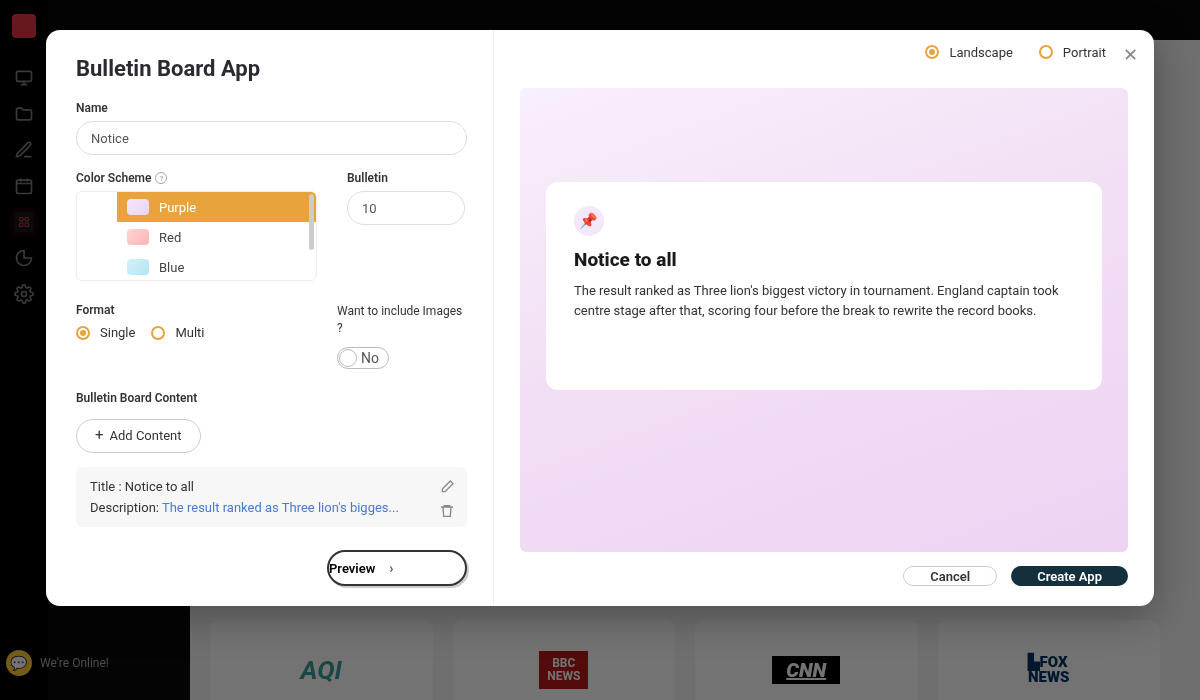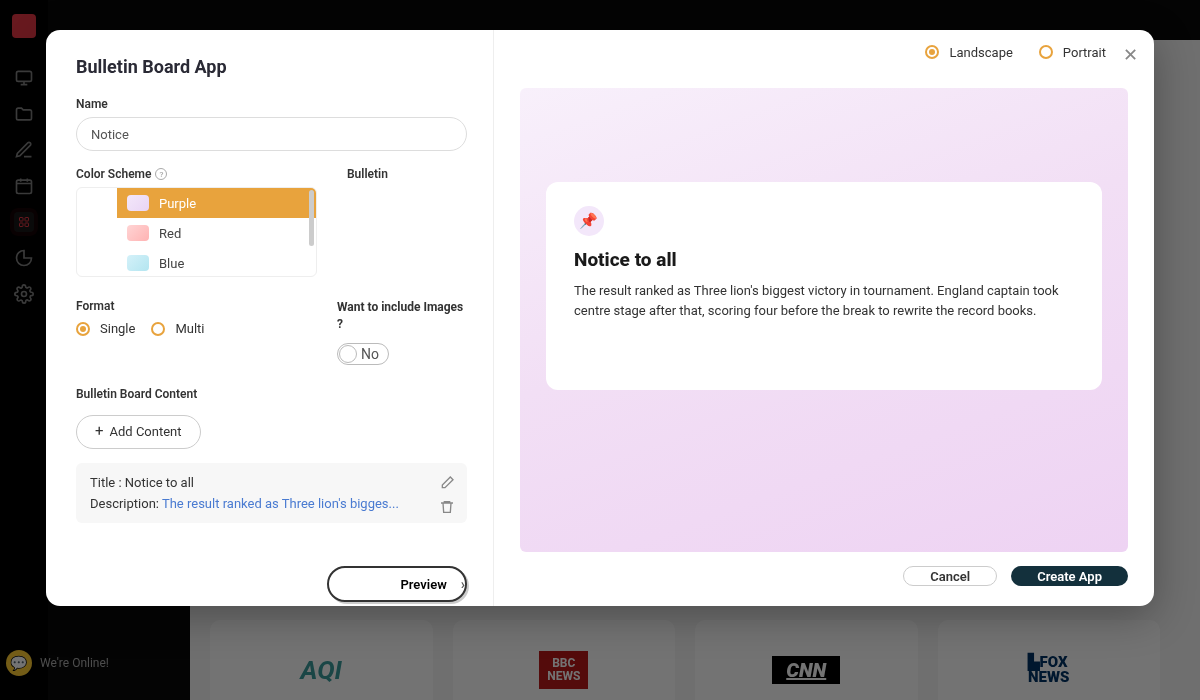"Bulletin Board App" .modal-title { font-size: 18px -> 22px }
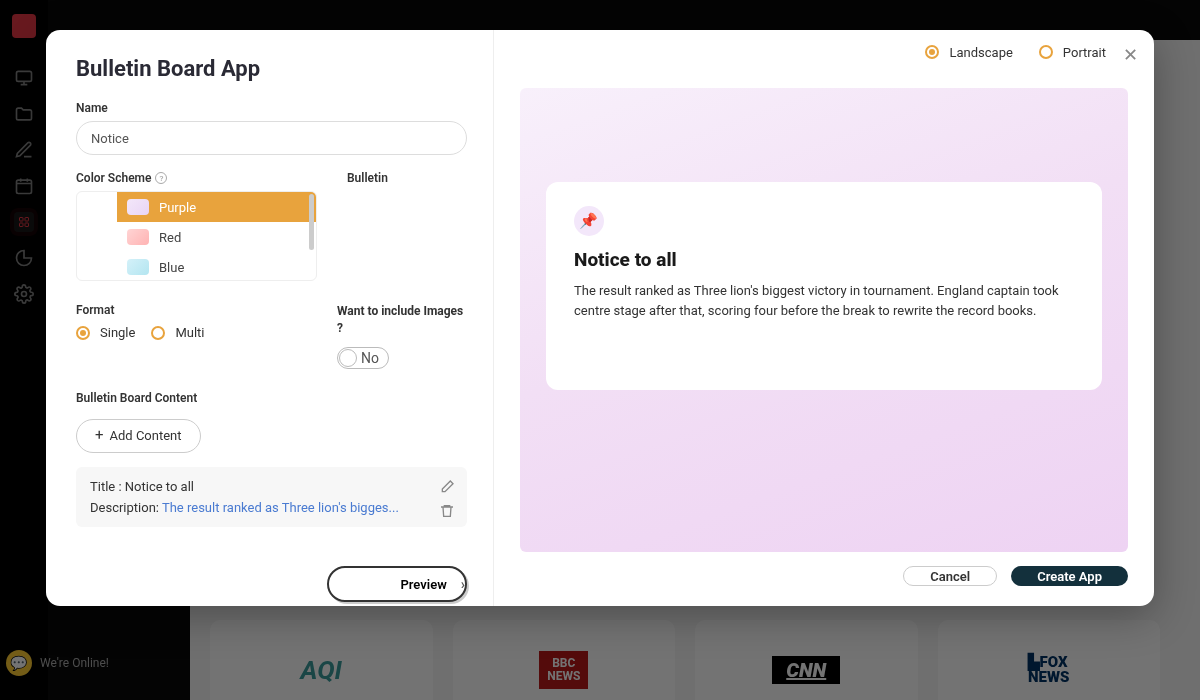"10" input.duration-input { html: none -> <input> }
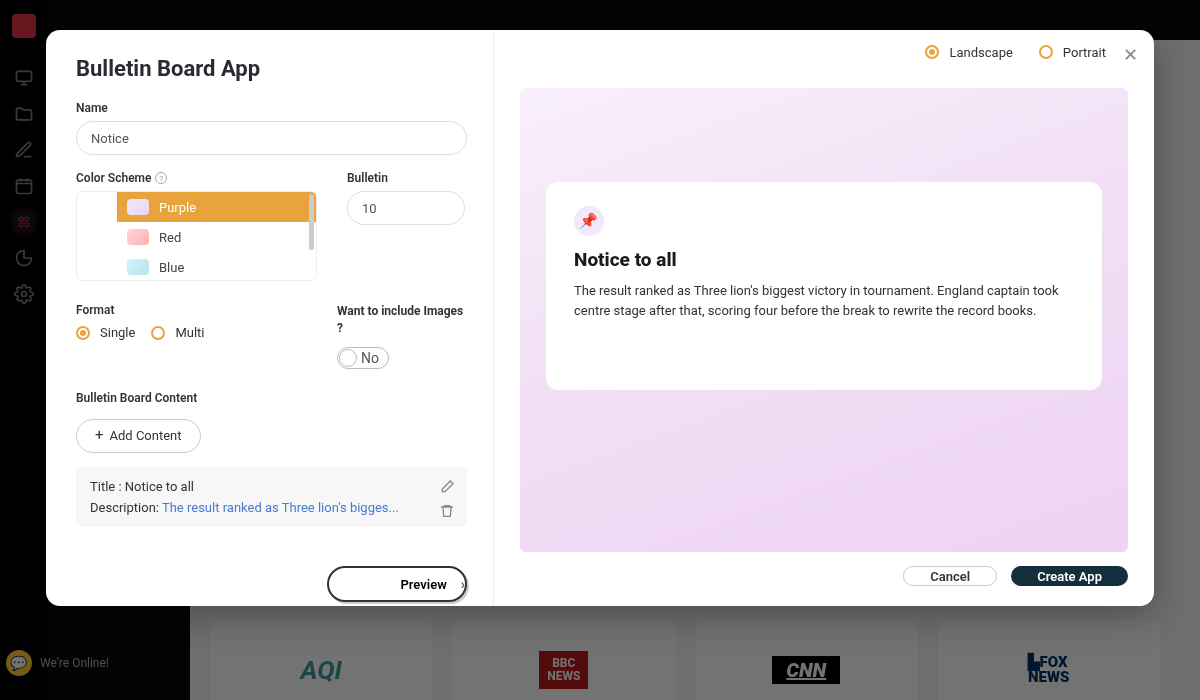"Want to include Images ?" .images-q { font-weight: 700 -> 400 }
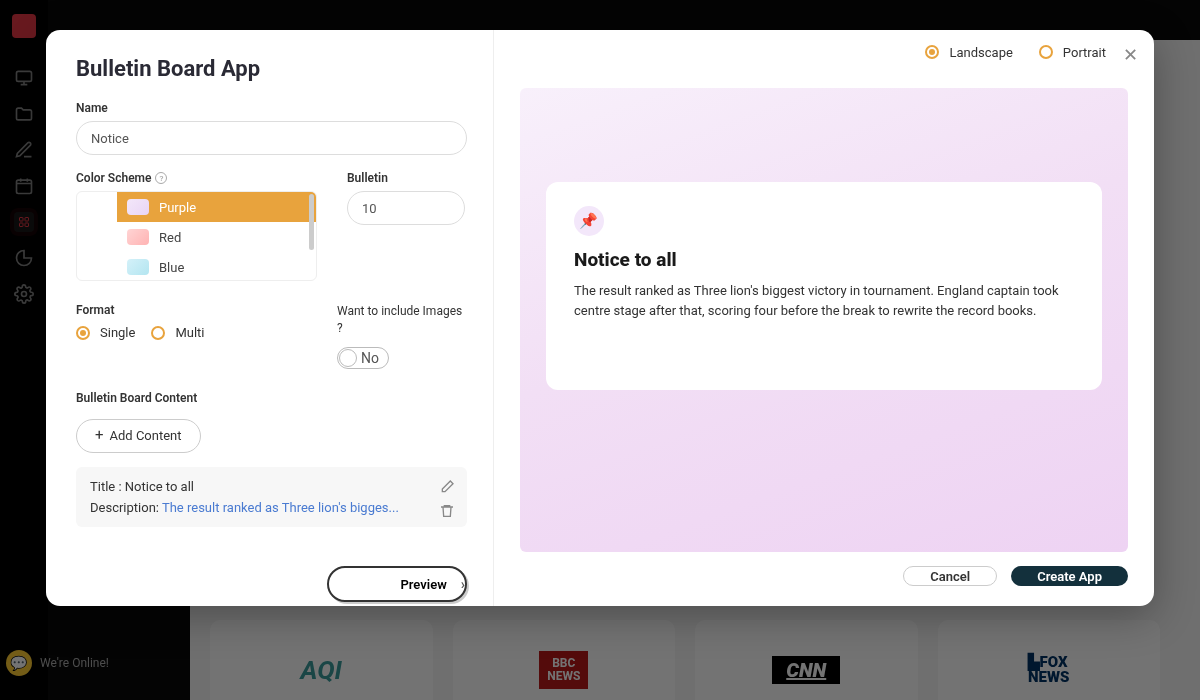"Preview" .preview-btn { bottom: 4px -> 20px; justify-content: flex-end -> flex-start }
